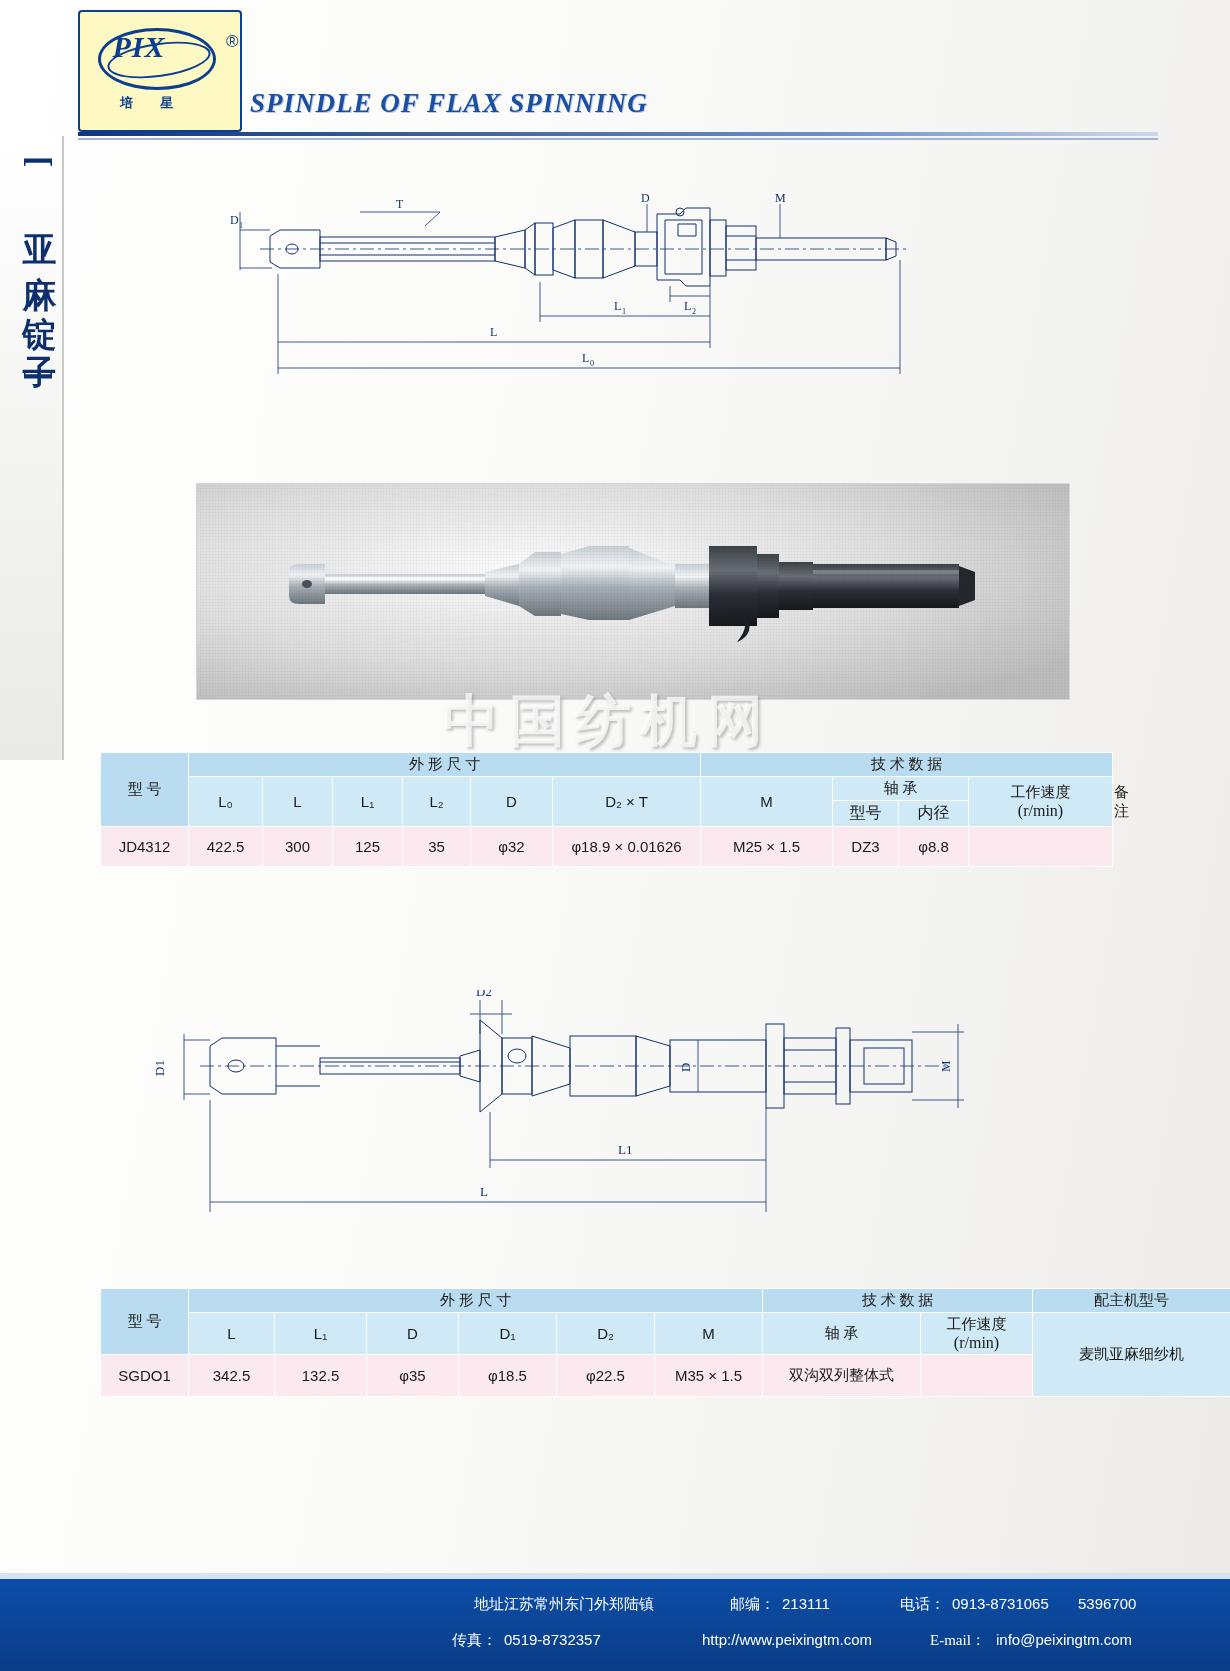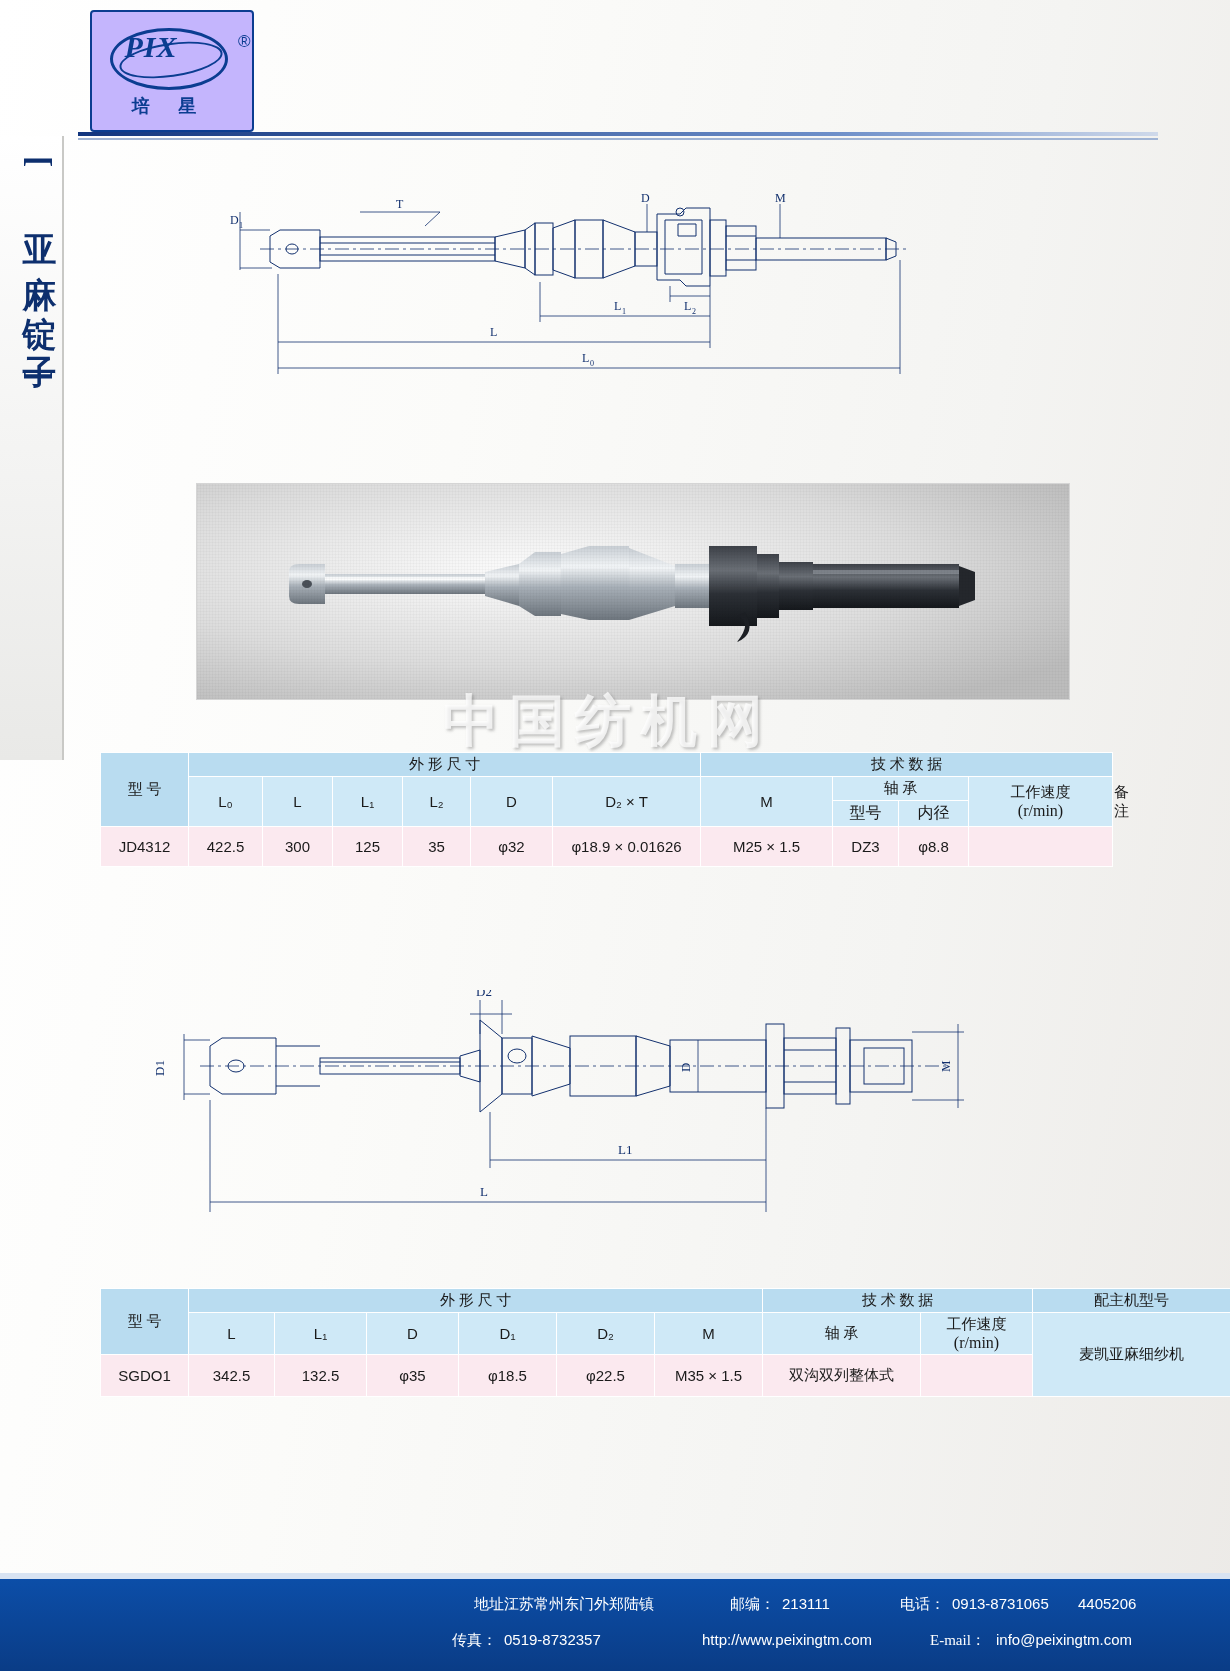"PIX" .logo-box { background: #c4b5fd -> #fef9c3; margin-left: 12px -> none }
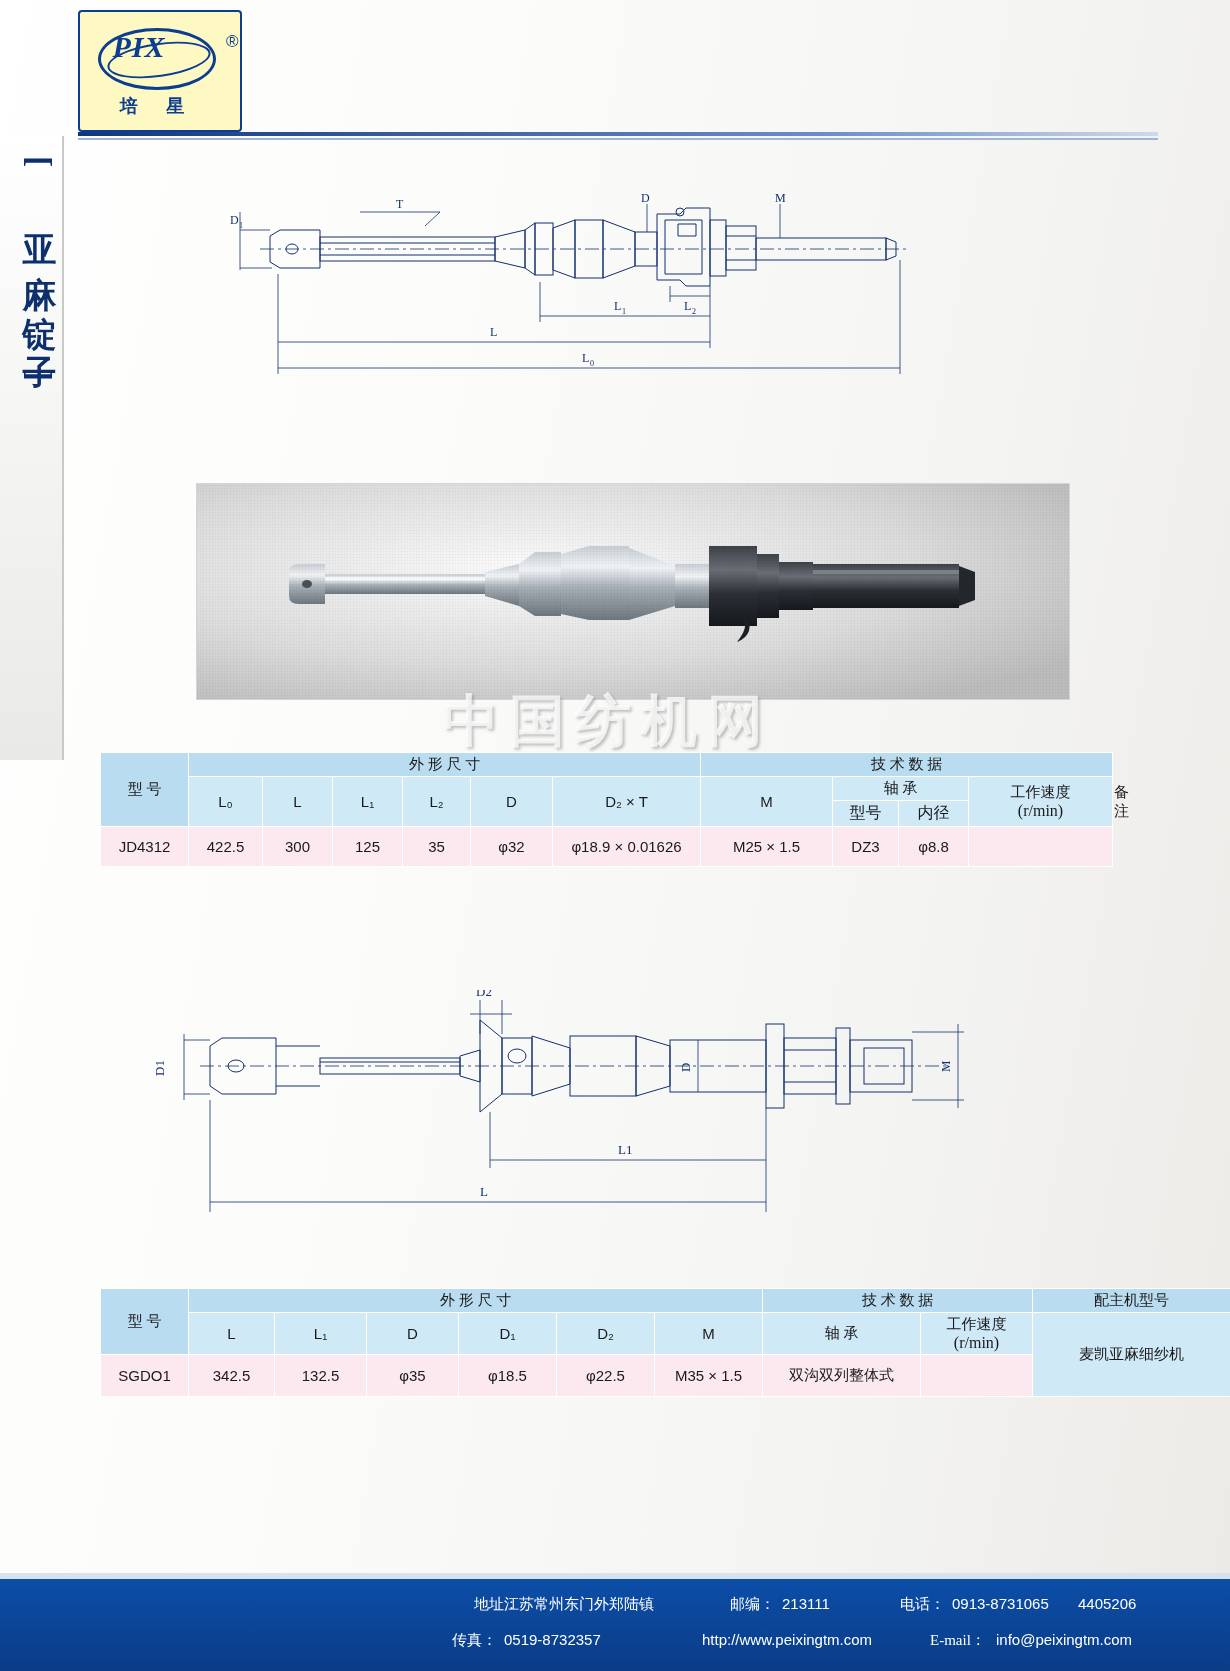"培 星" .logo-sub { font-size: 18px -> 13px; padding-left: none -> 40px; text-align: center -> left }
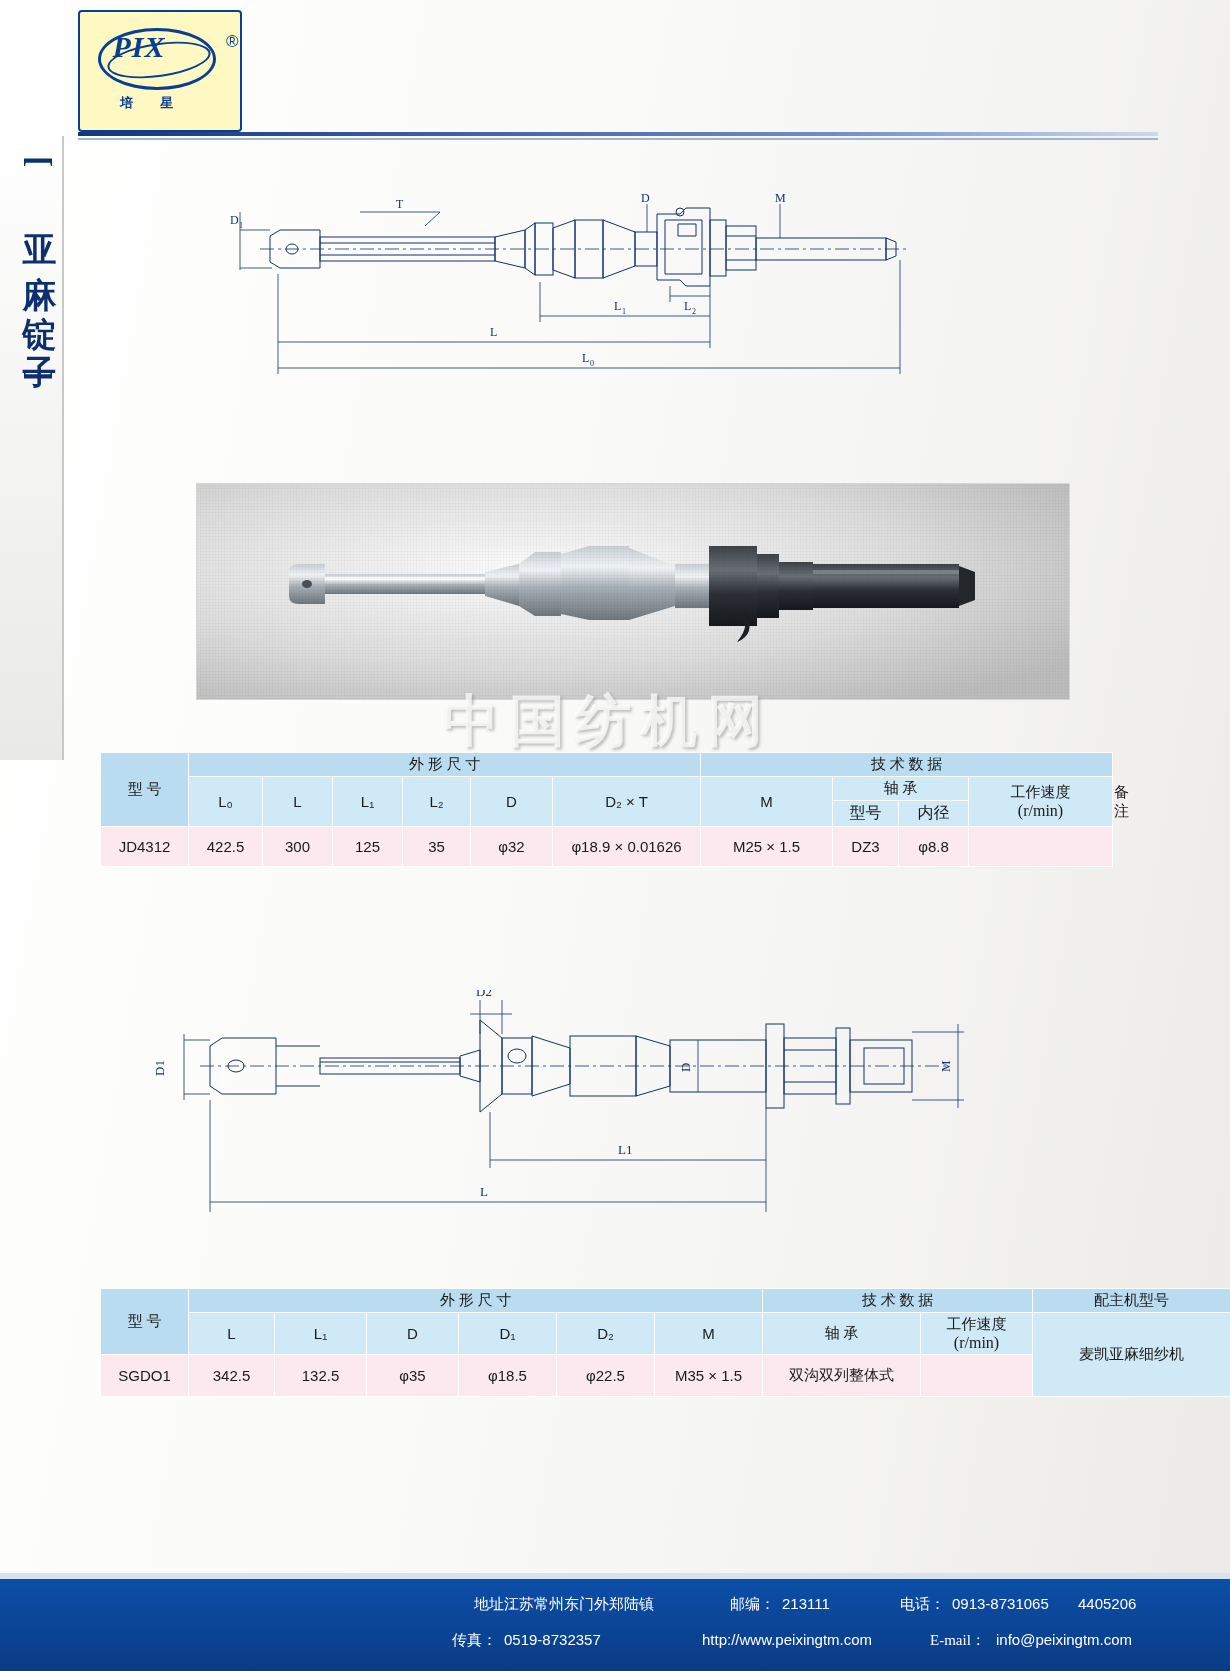"SPINDLE OF FLAX SPINNING" div.eng-title { html: none -> <div>SPINDLE OF FLAX SPINNING</div> }
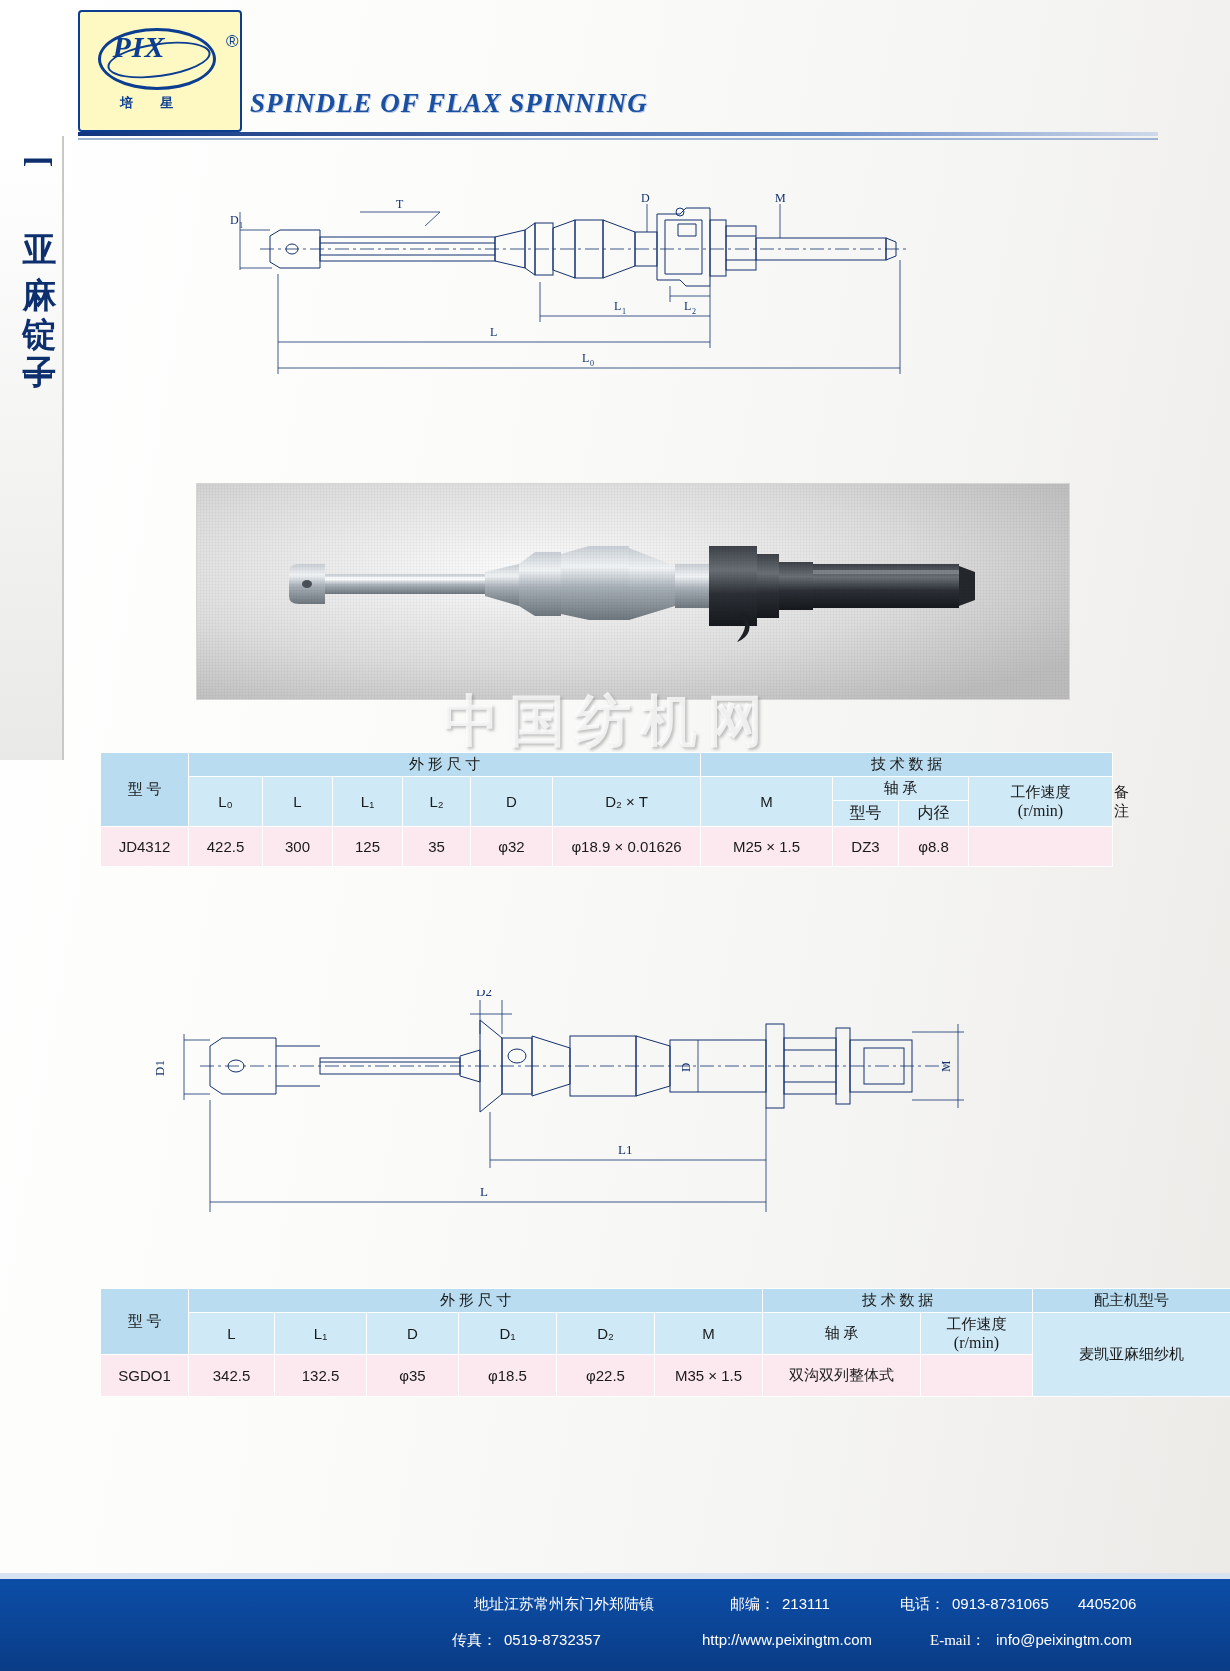"4405206" span.fcell { text: 4405206 -> 5396700 }
